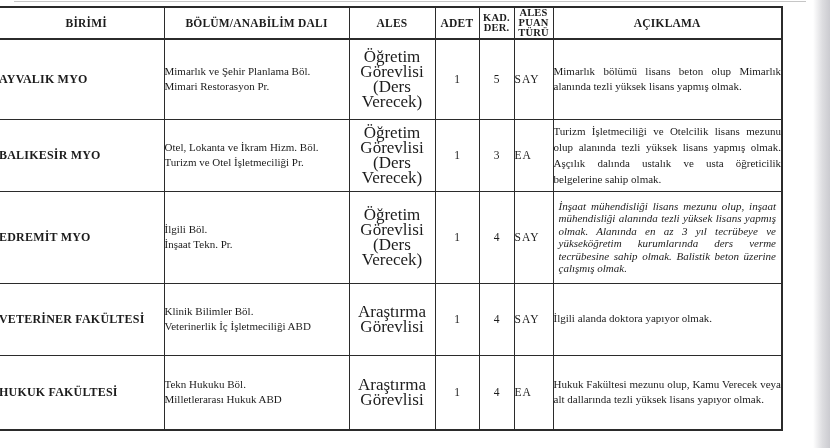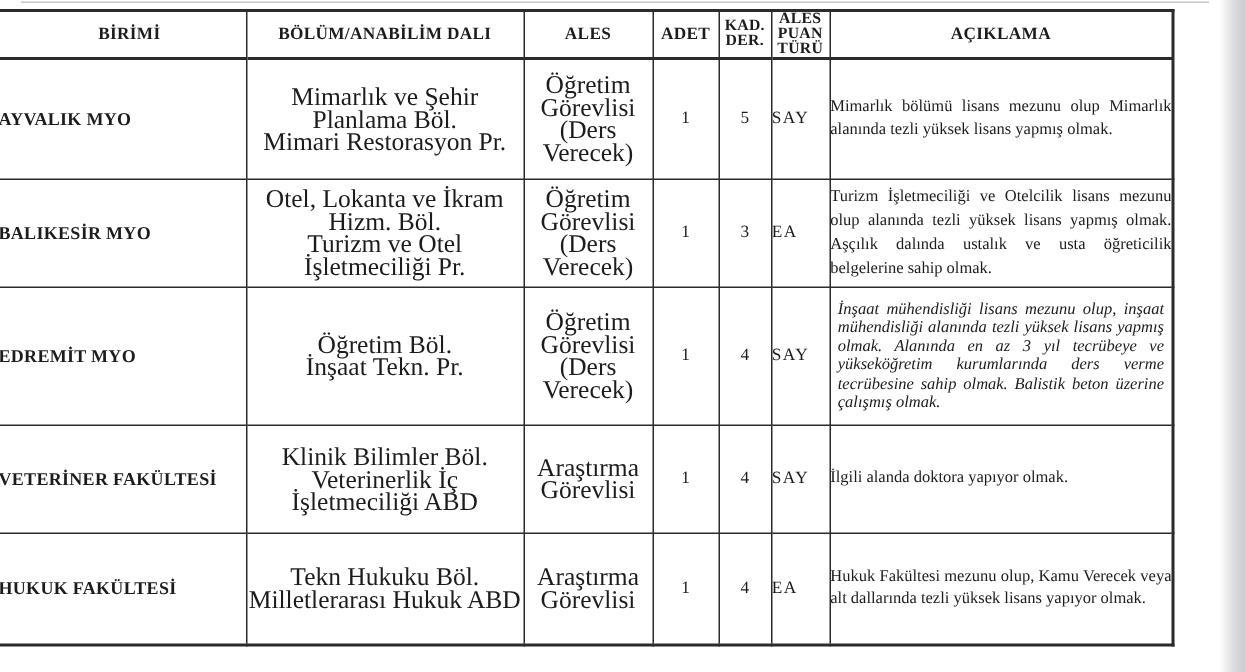"Mimarlık ve Şehir Planlama Böl." .cell-bolum { font-size: 17px -> 11px; text-align: center -> left }
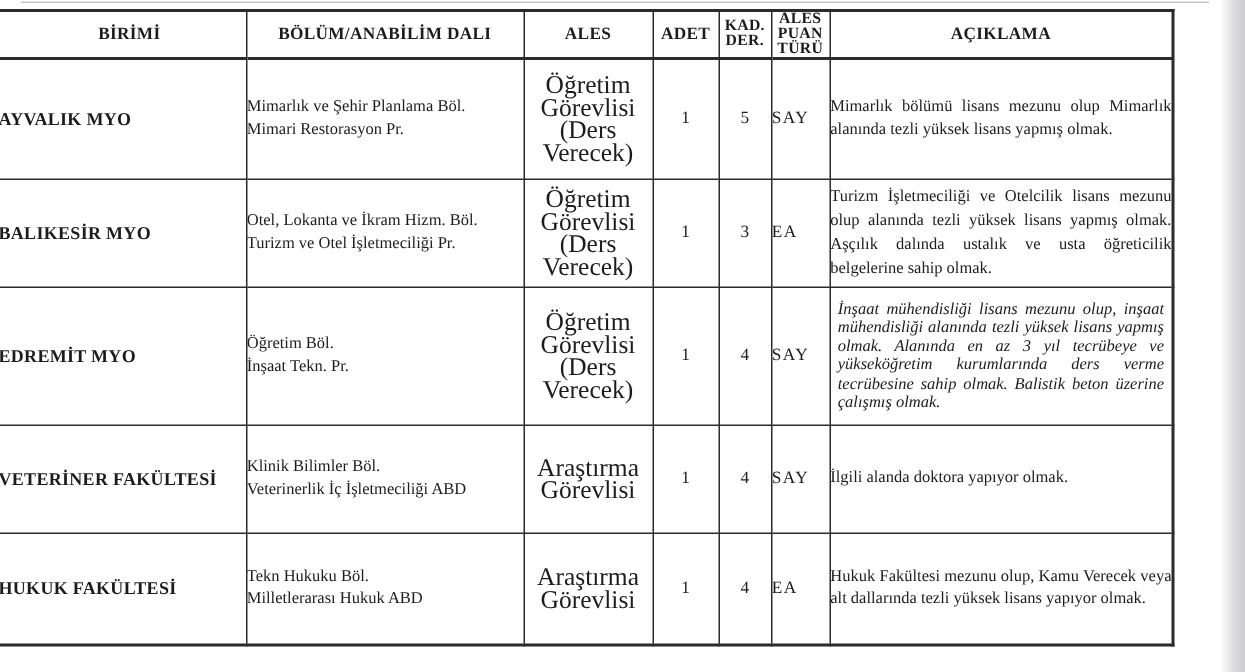"Mimarlık bölümü lisans mezunu olup" td.cell-aciklama { text: mezunu -> beton }
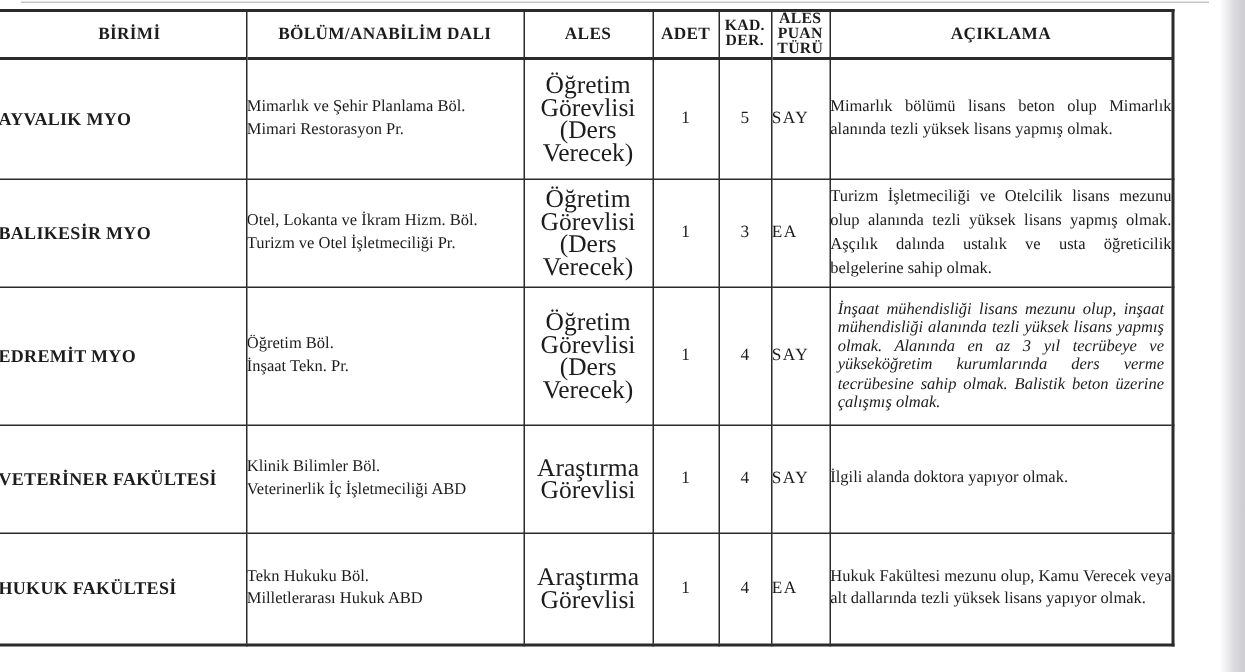"Öğretim Böl." div { text: Öğretim -> İlgili }
